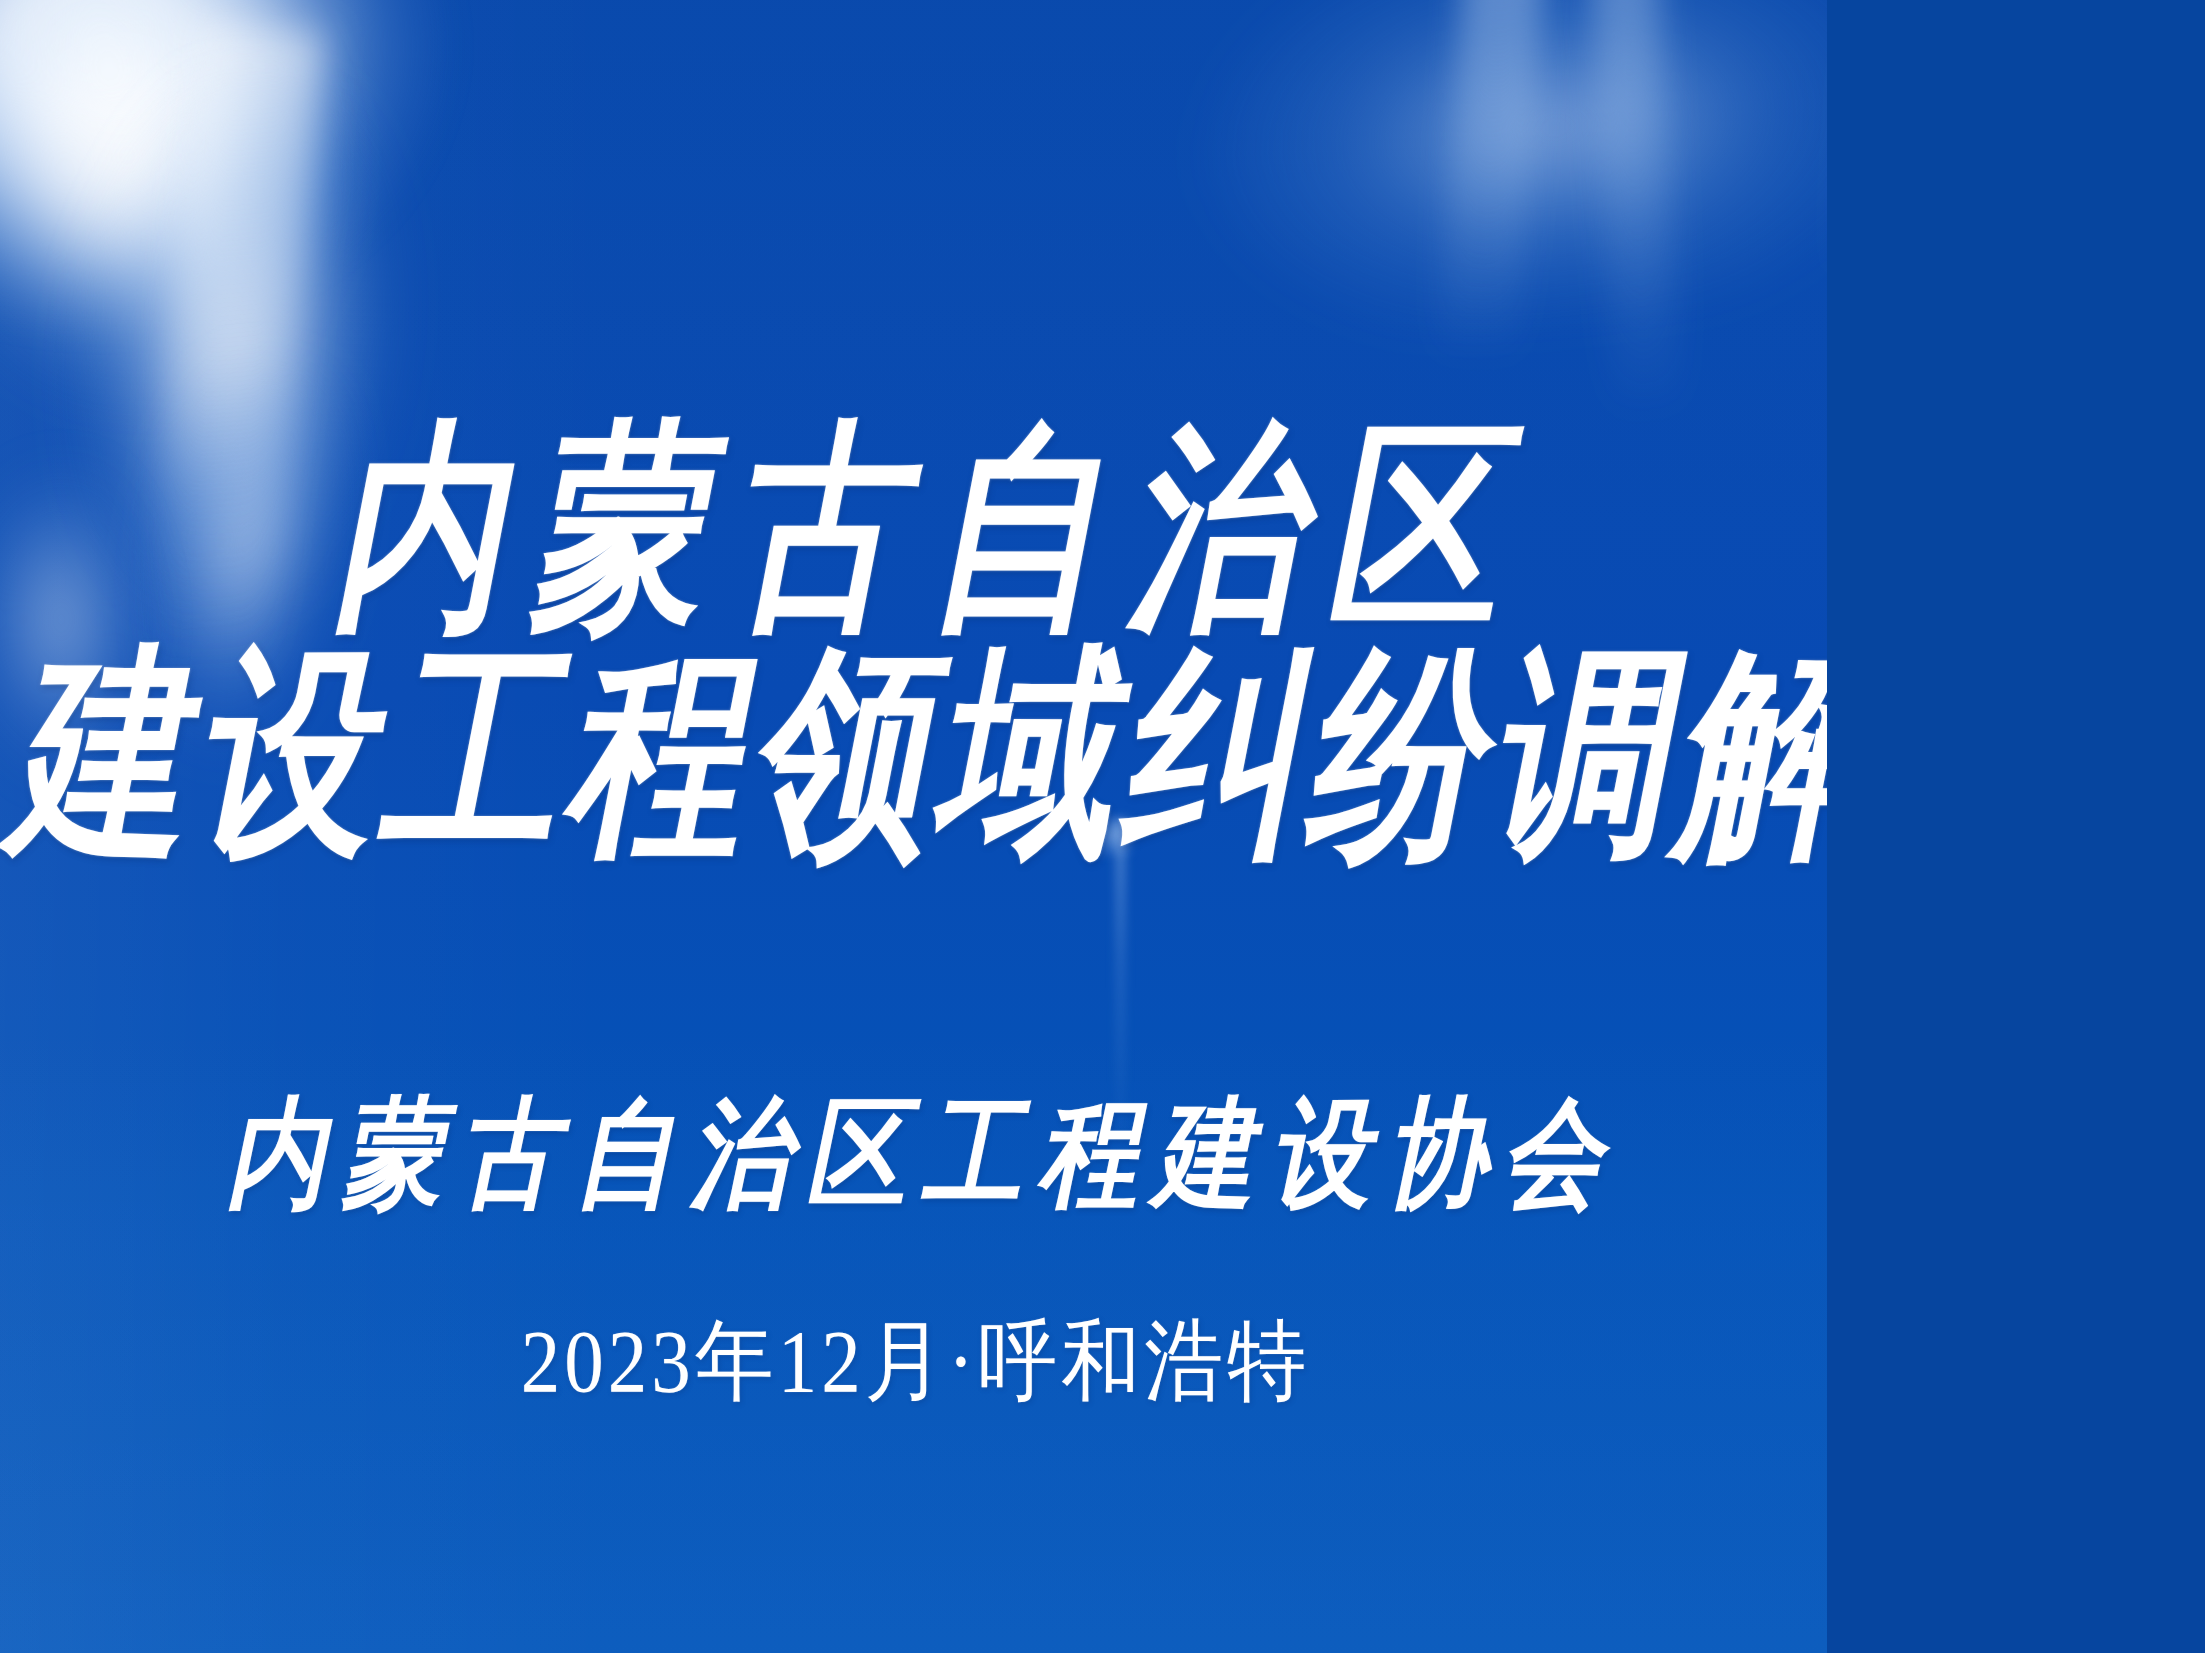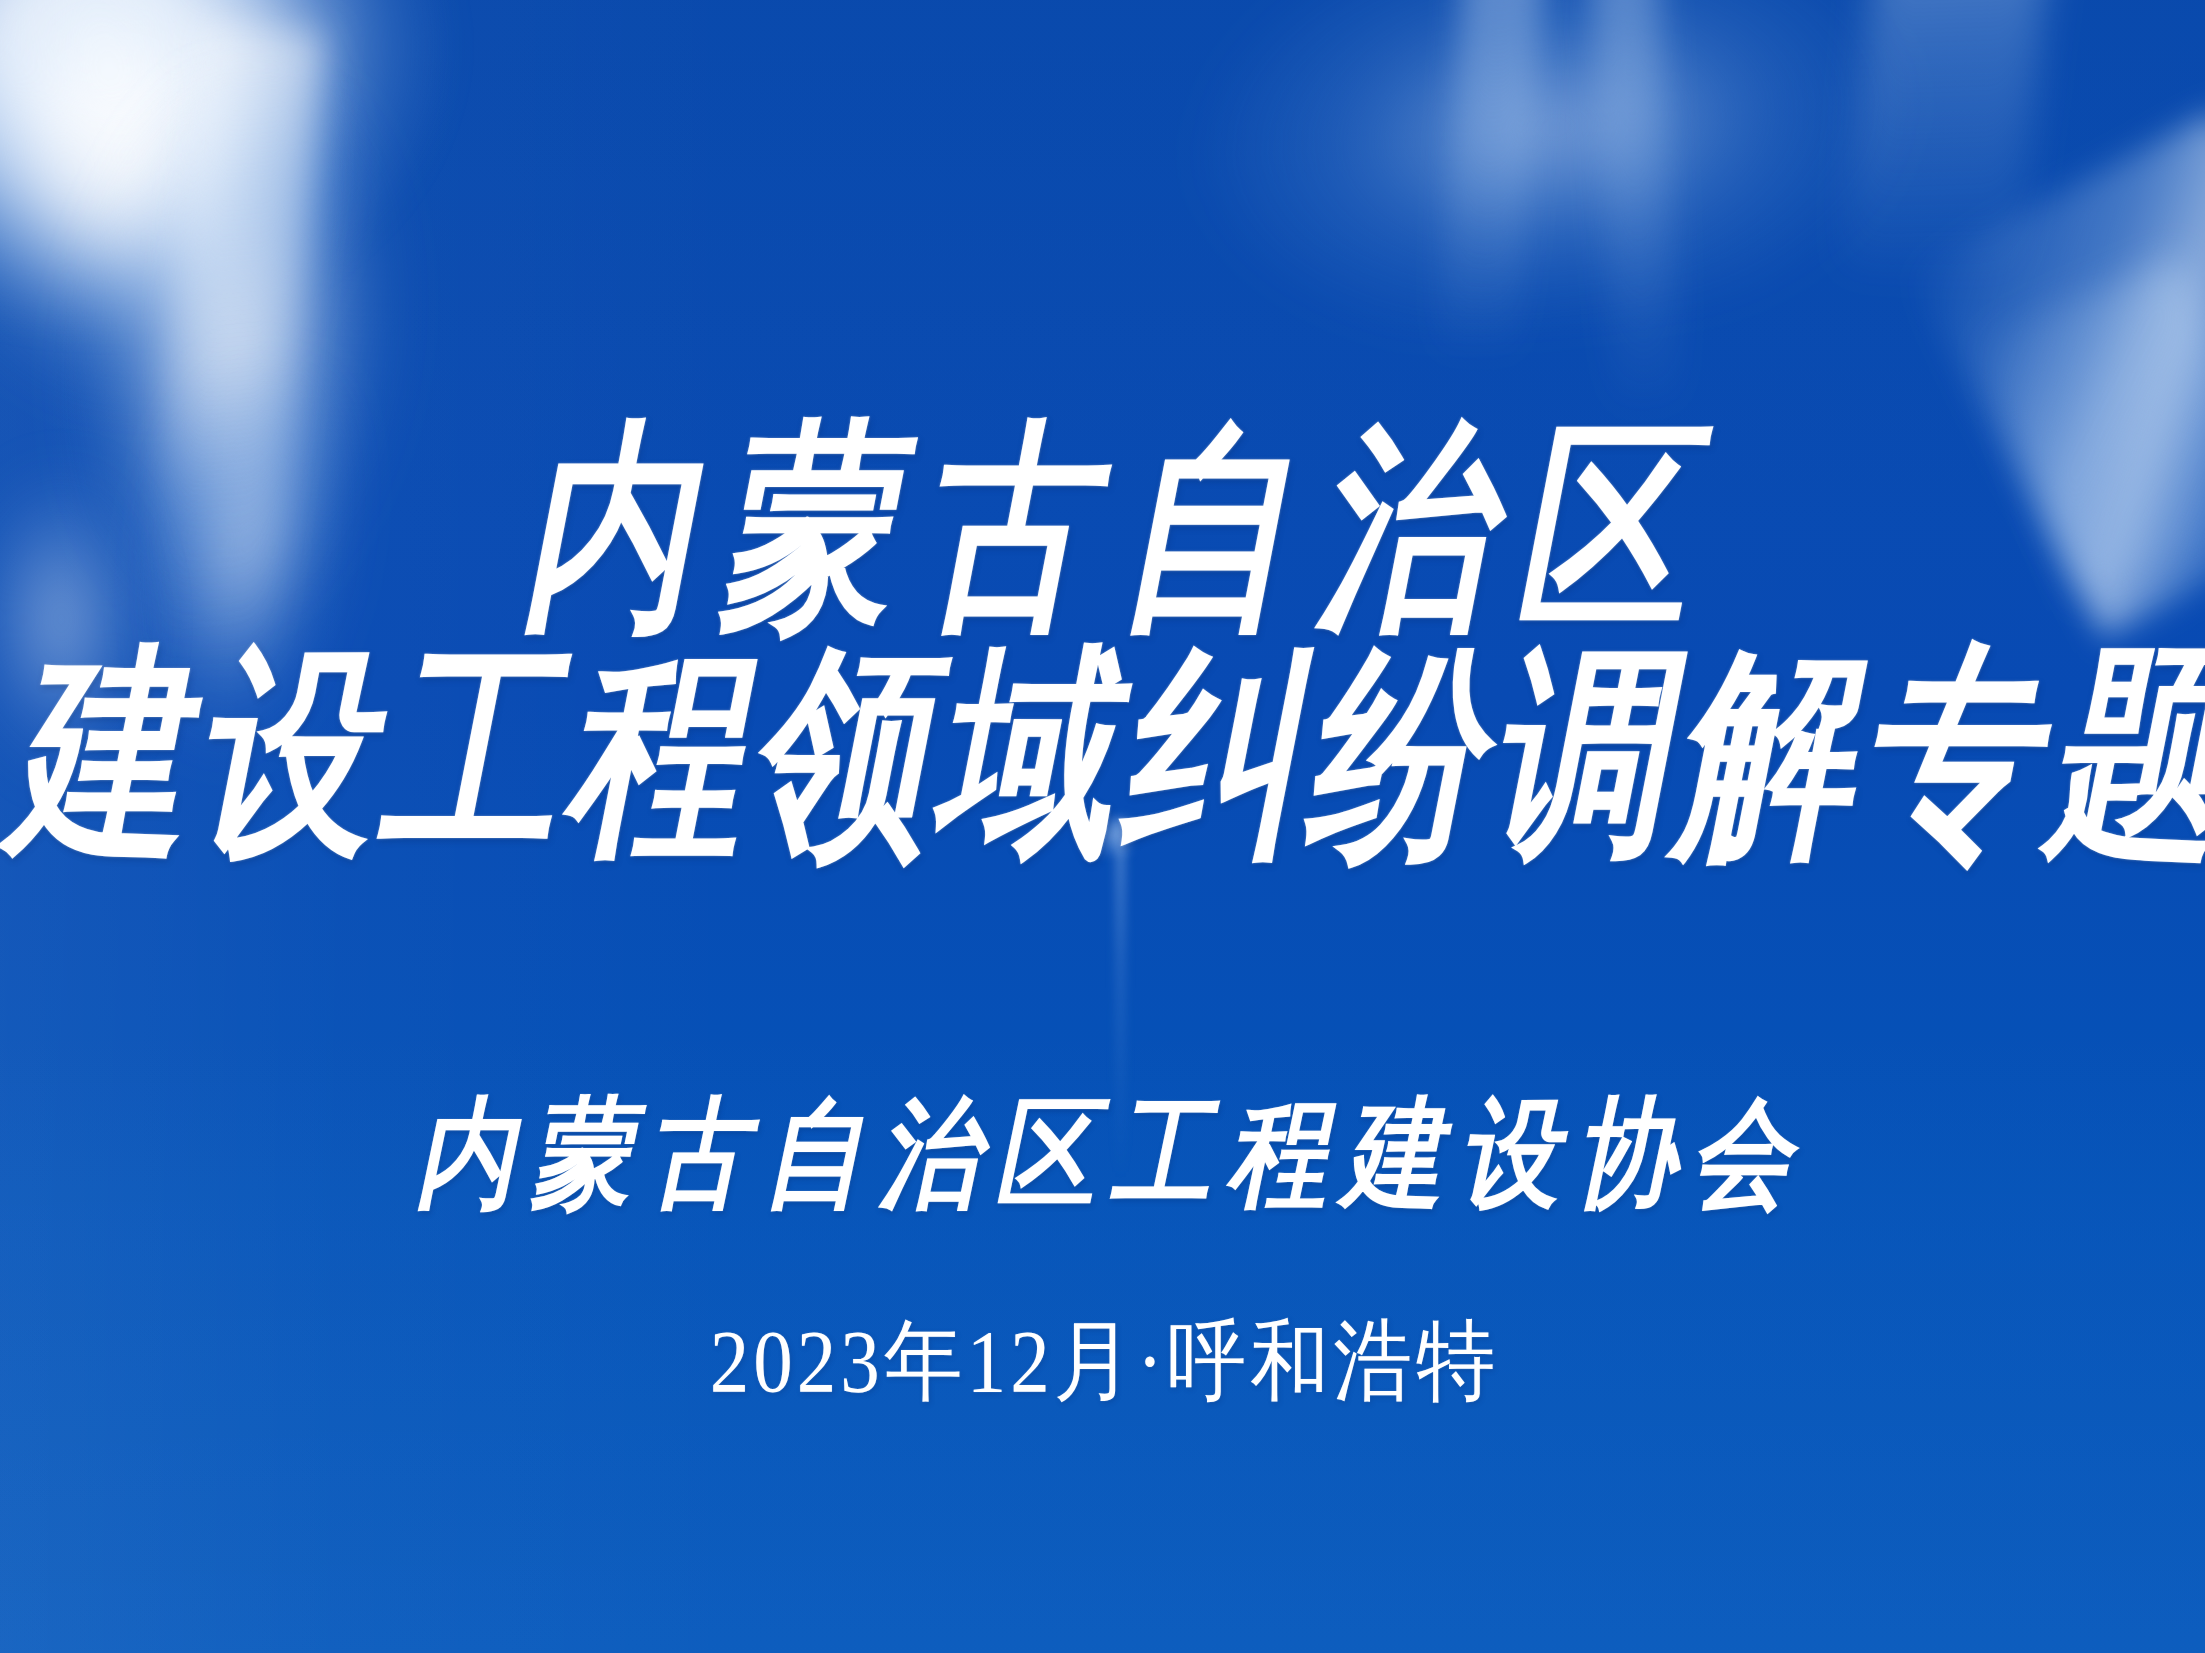"内蒙古自治区" #slide { width: 2205px -> 1827px }
